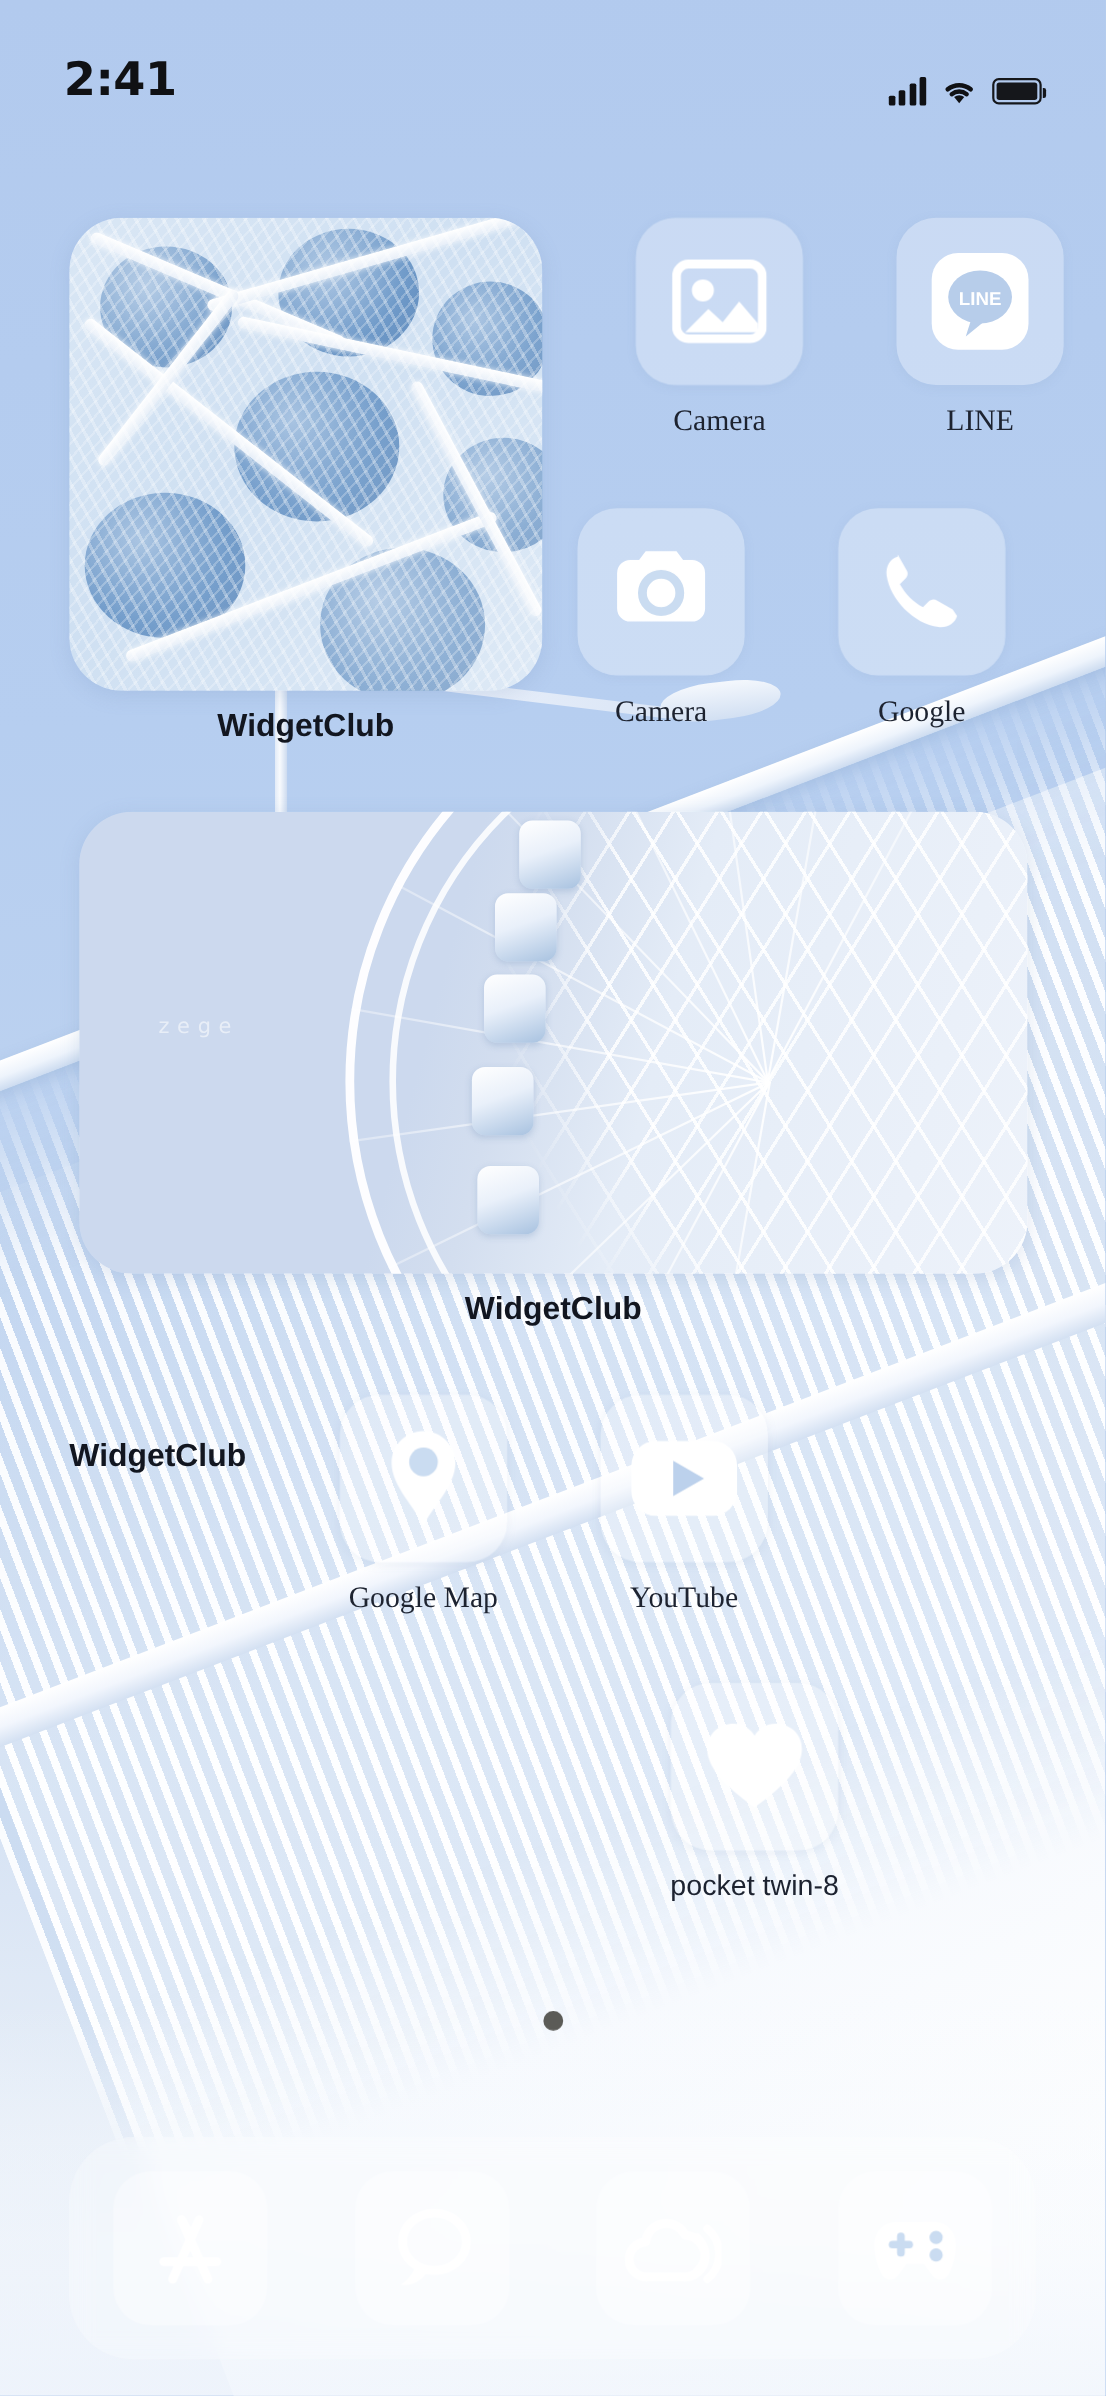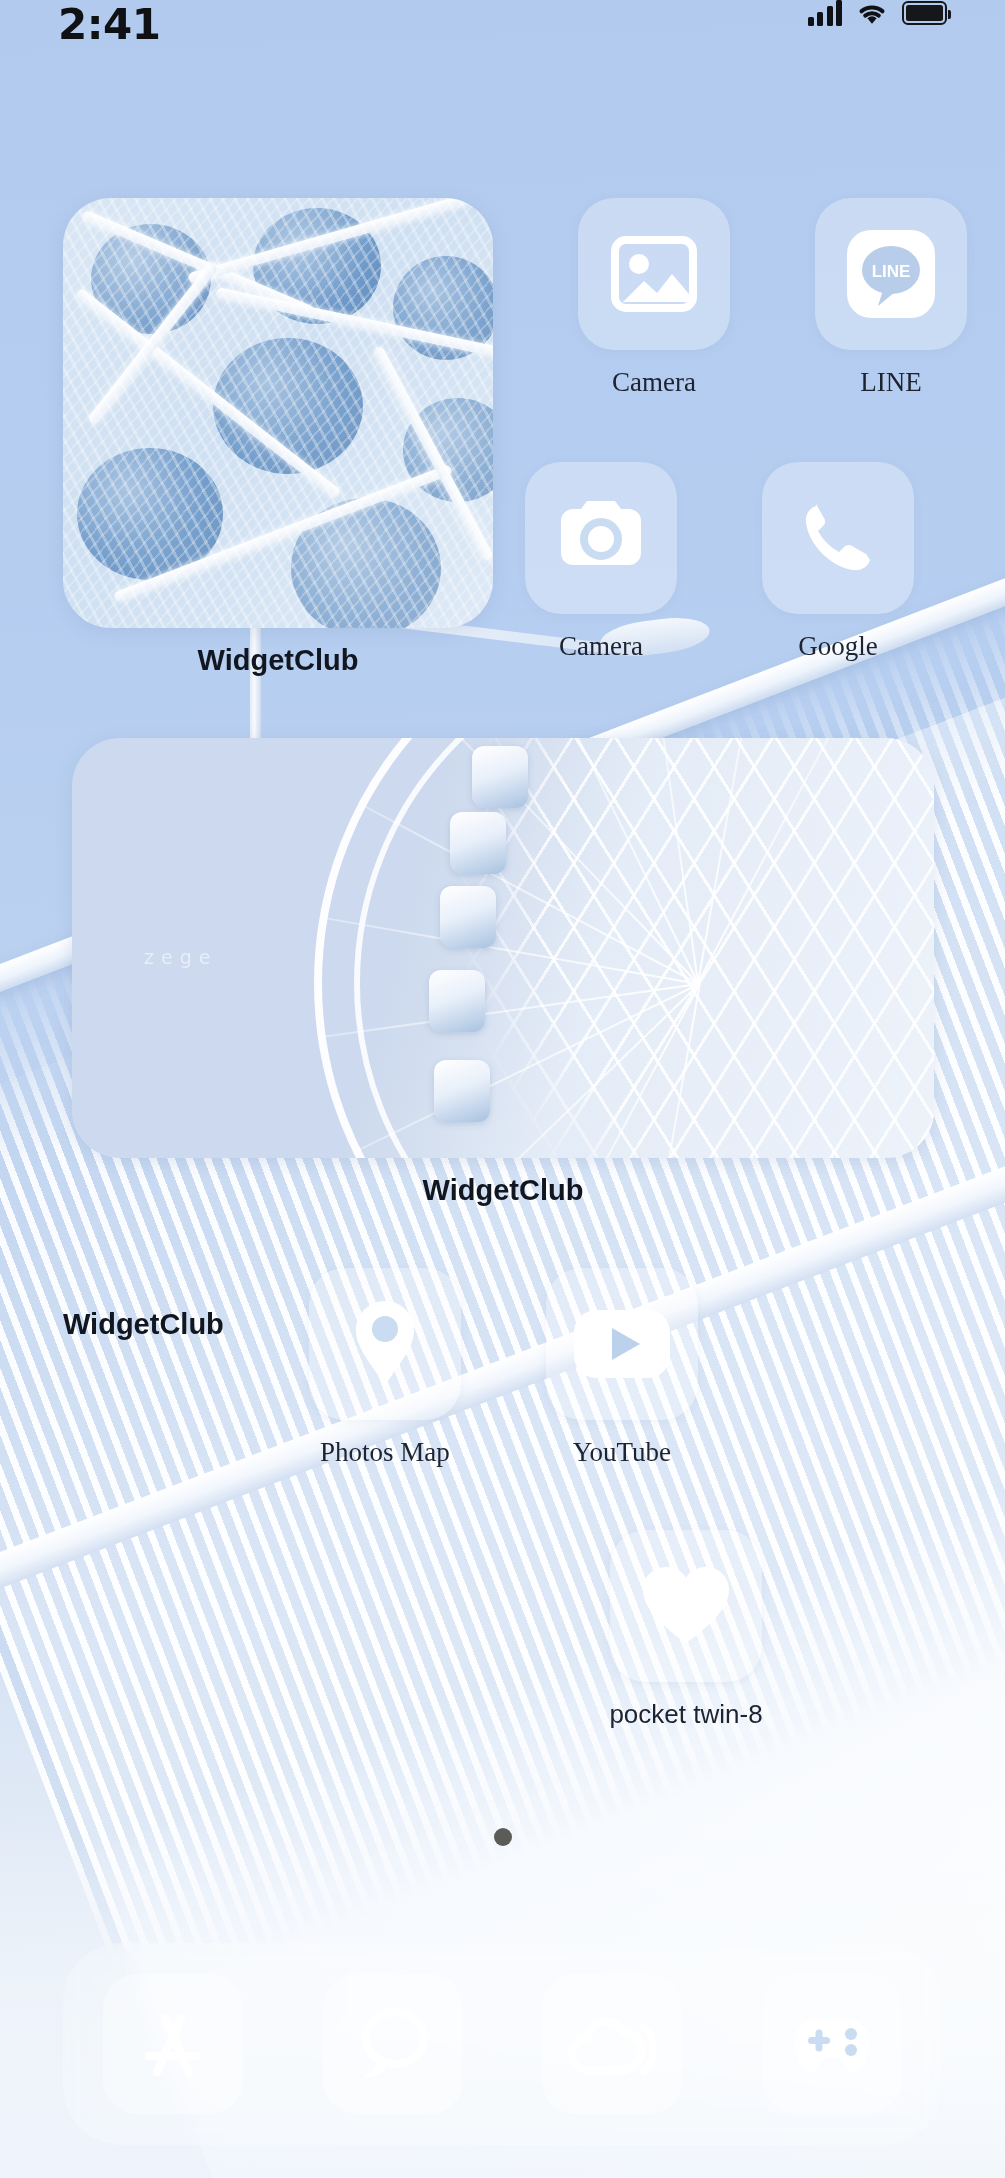"2:41" #status-bar { align-items: flex-start -> flex-end }
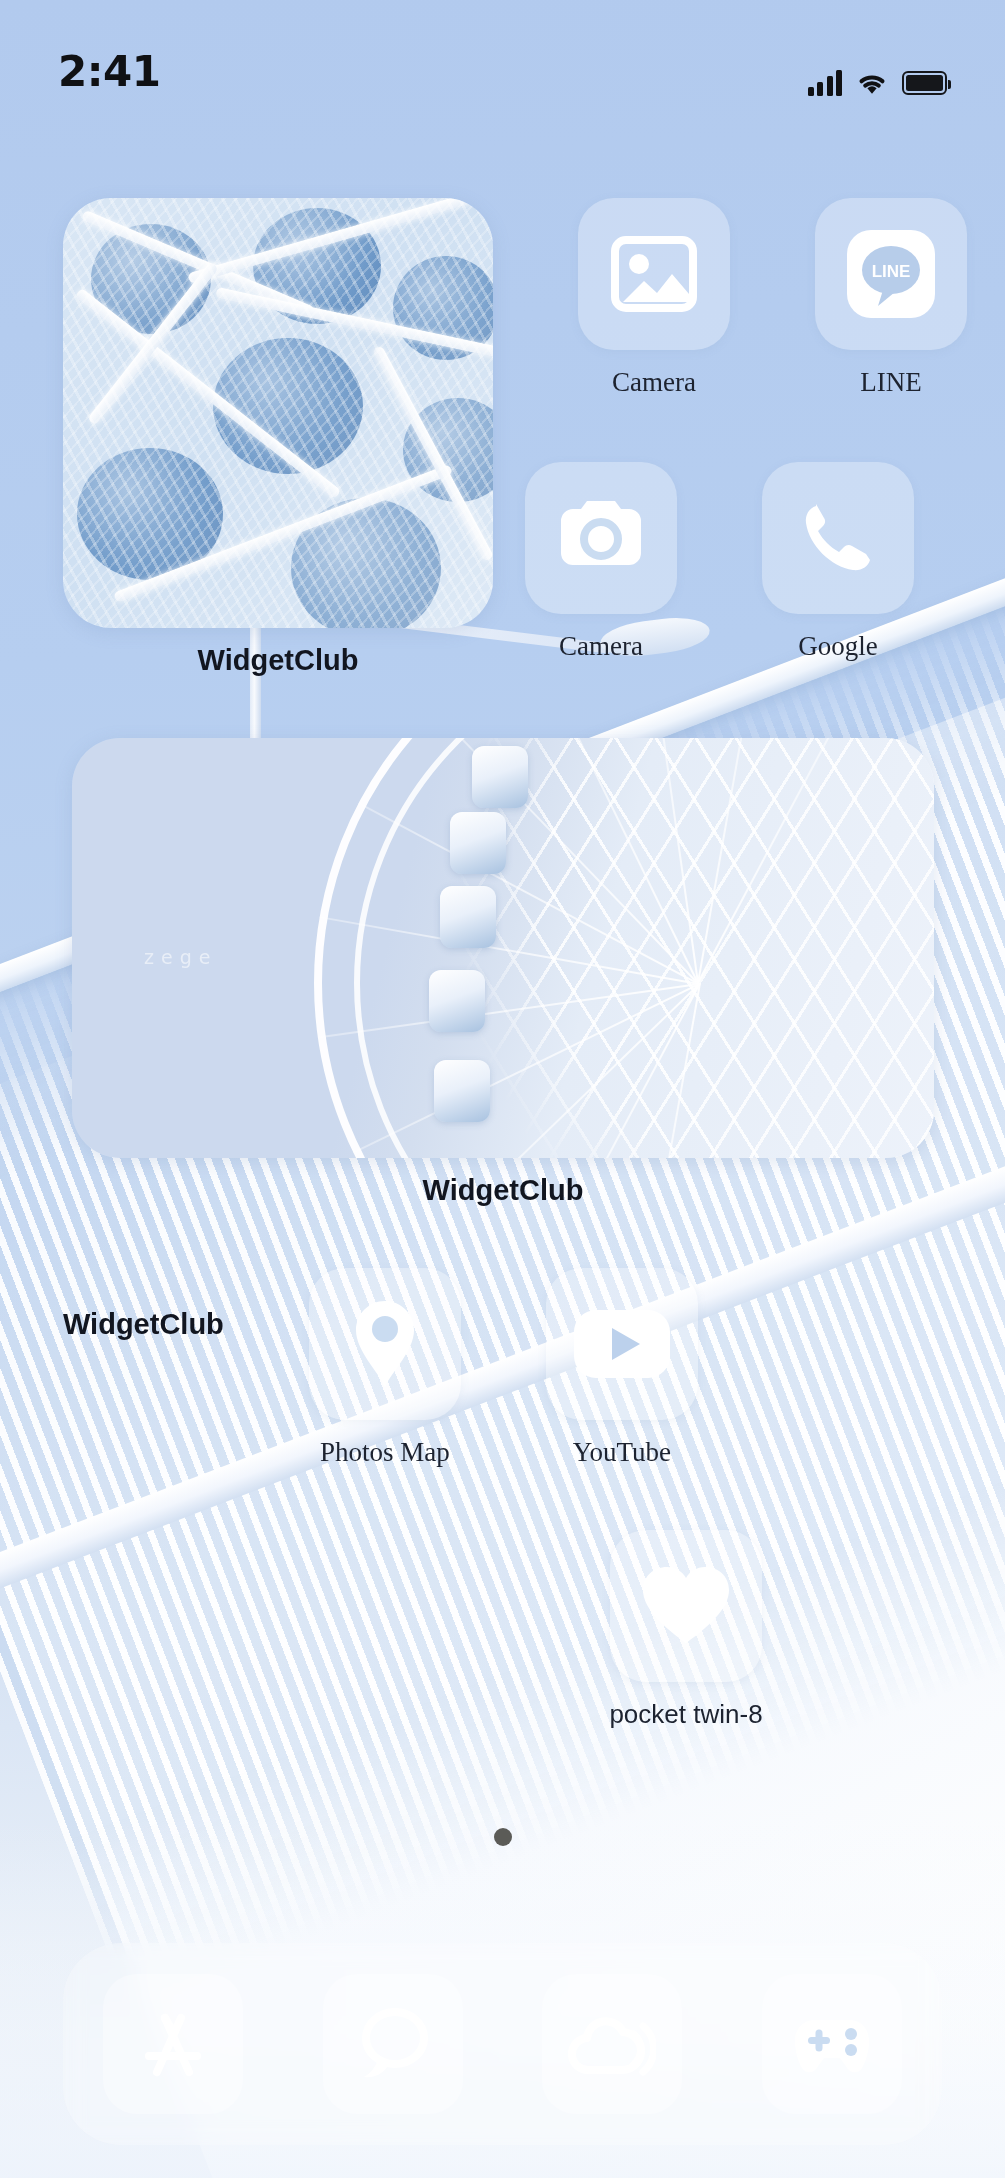"zege" .ferris .wm { top: 208px -> 184px }
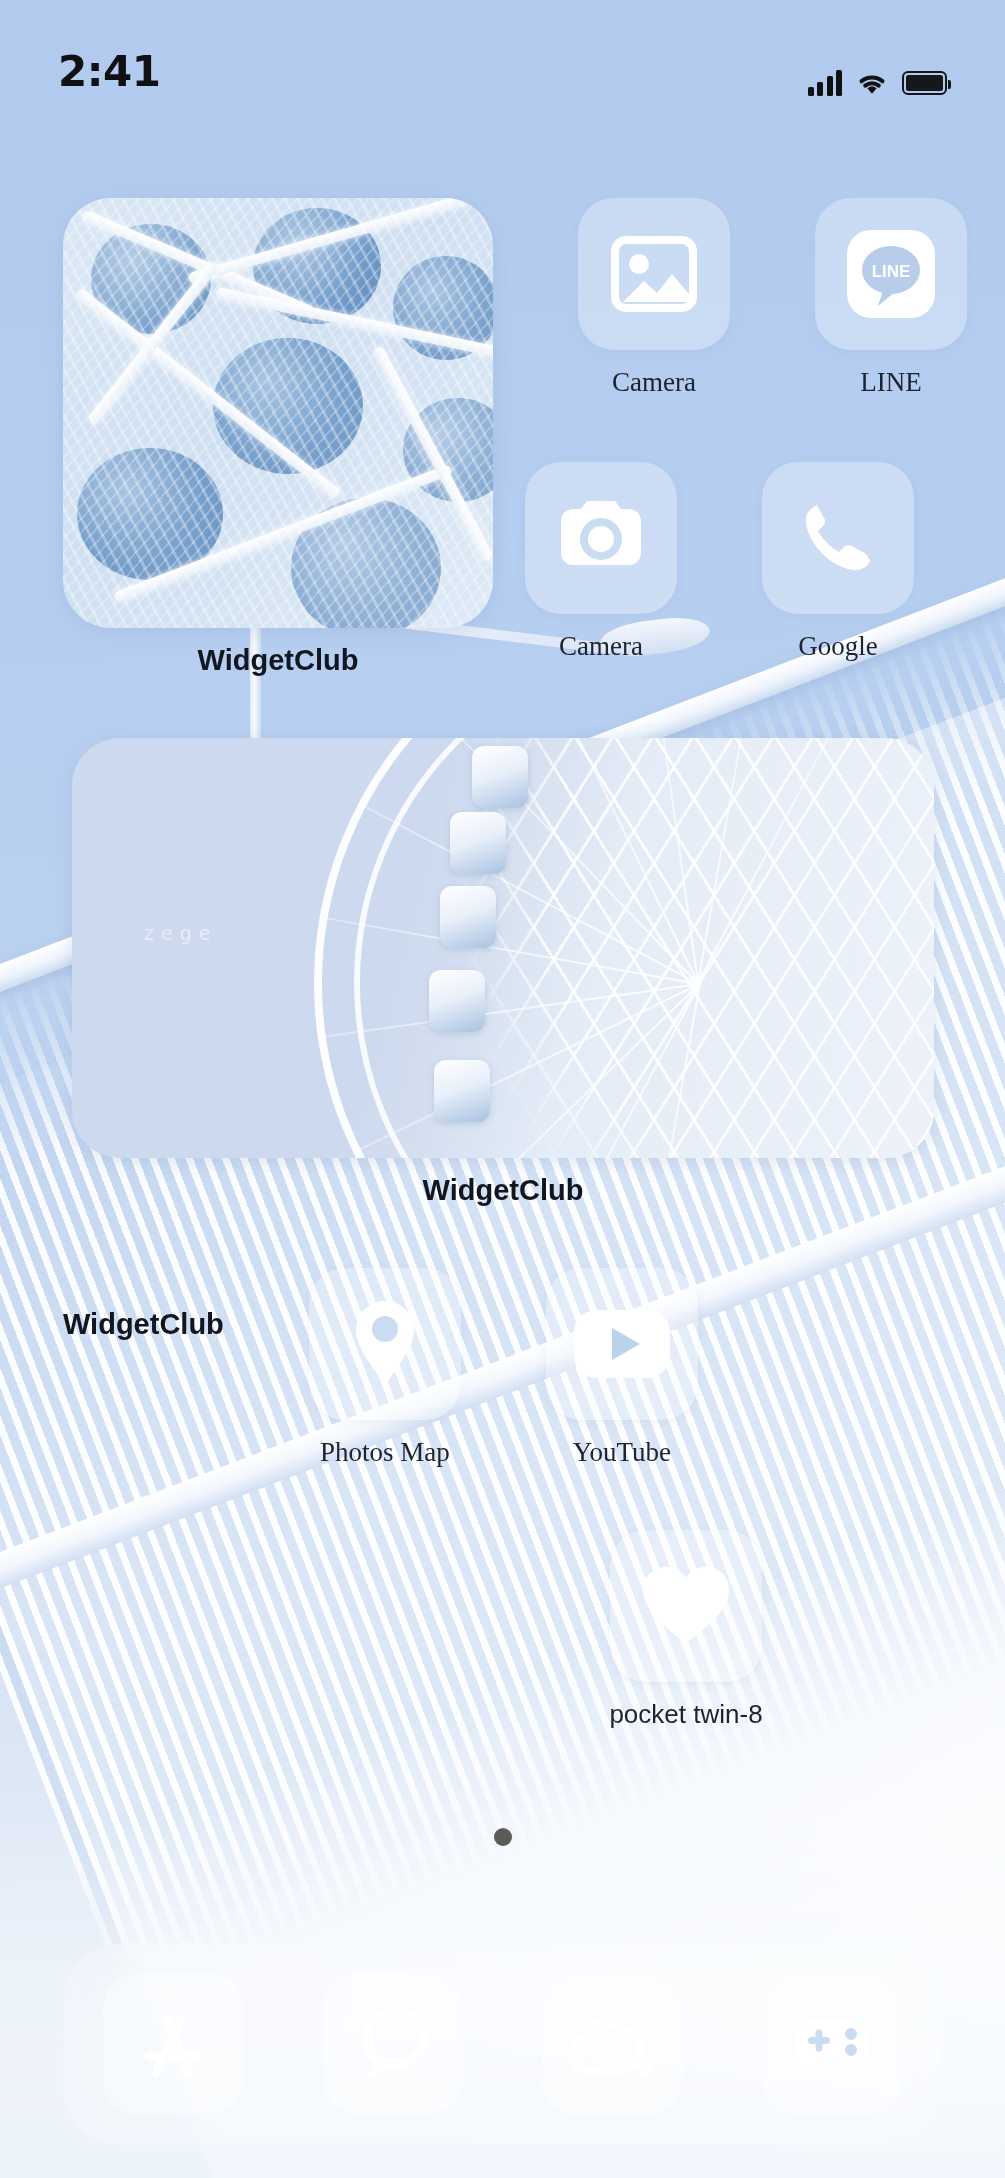"Photos Map" div.lbl { text: Photos -> Google }
